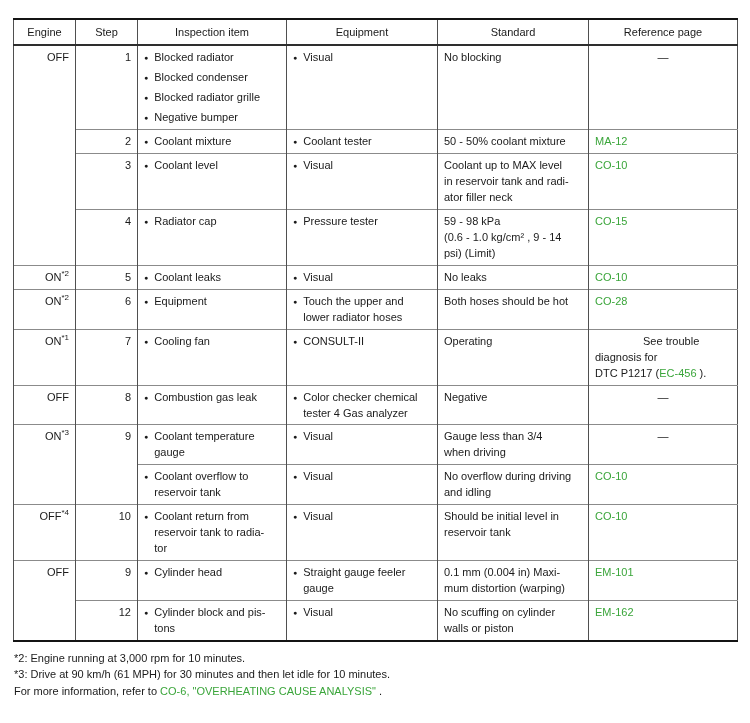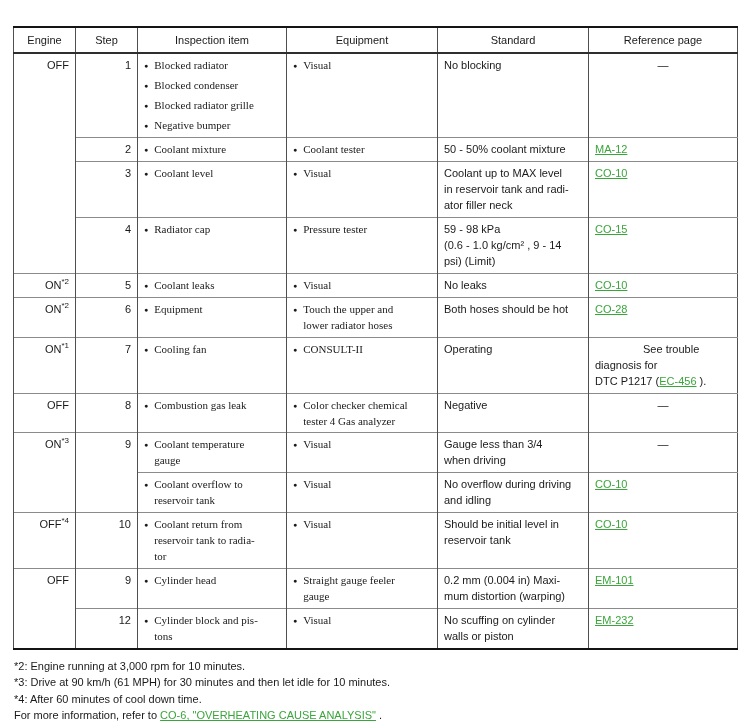"Engine" .page { padding: 26px 13px 0 13px -> 18px 13px 0 13px }
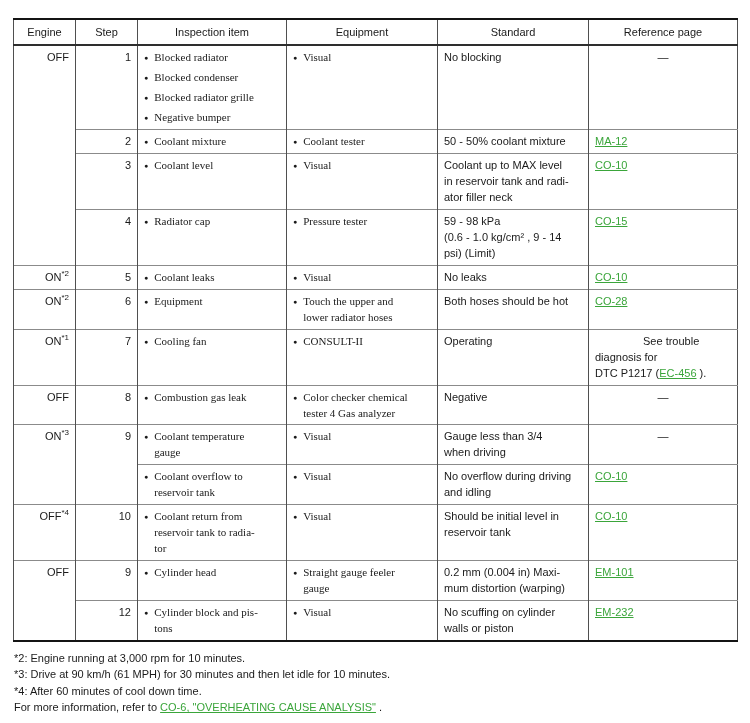"Blocked radiator" .itxt { font-family: Liberation Serif, serif -> none }
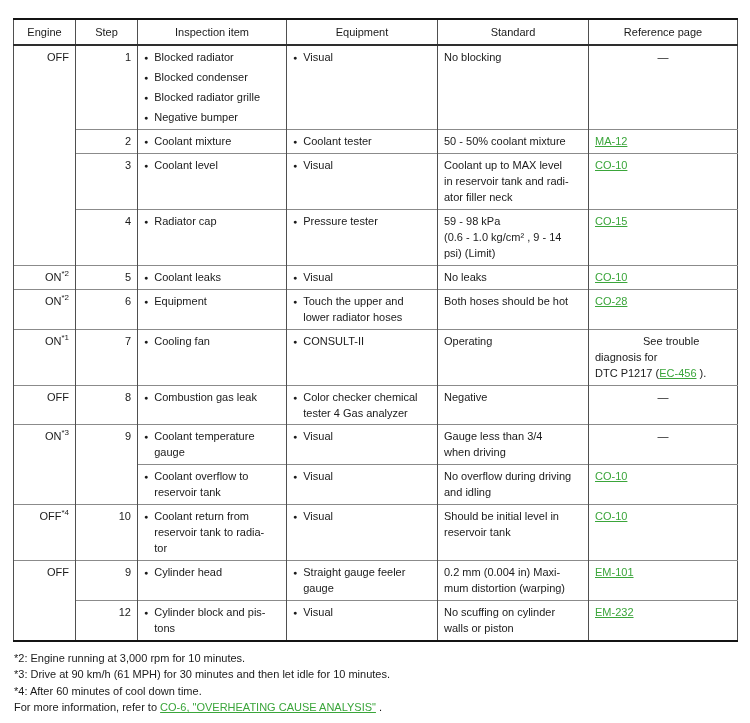"MA-12" .reflink { text-decoration: underline -> none }
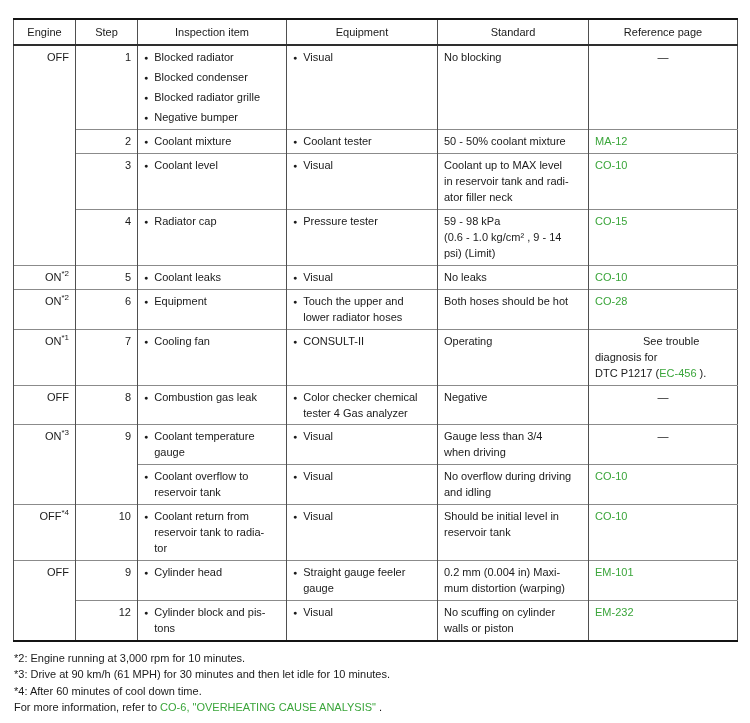"0.2 mm (0.004 in) Maxi-" td.c-std { text: 0.2 -> 0.1 }
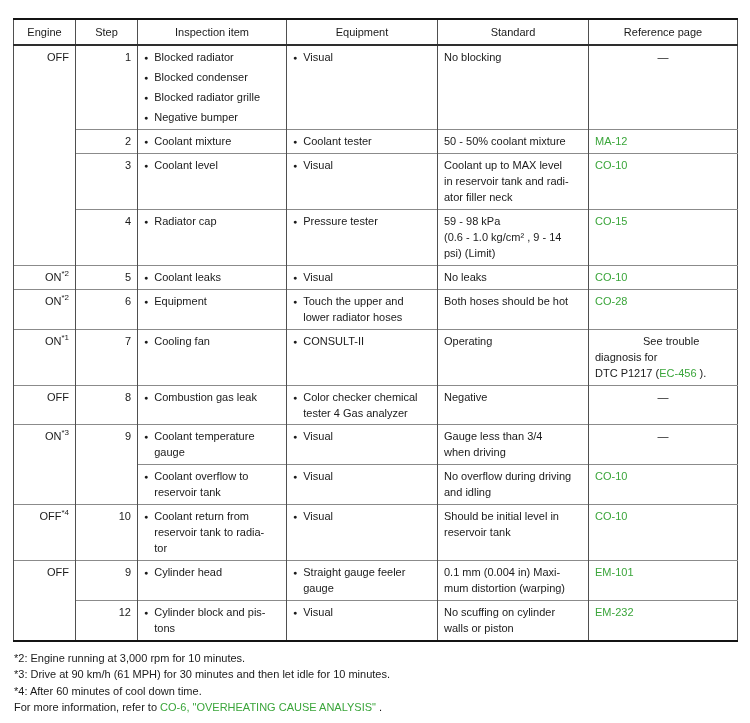"EM-232" span.reflink { text: EM-232 -> EM-162 }
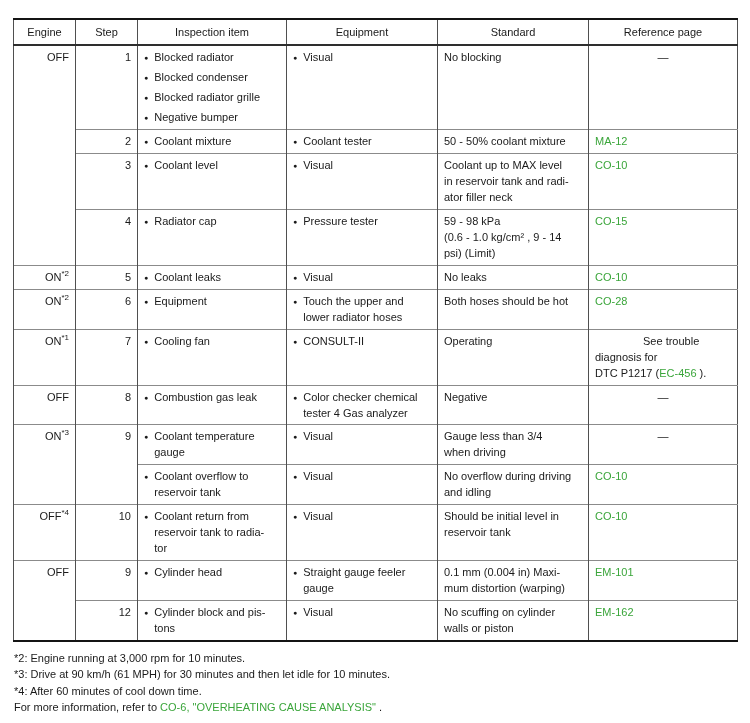"*4: After 60 minutes of" div.fline { html: <div>*4: After 60 minutes of cool down time.</div> -> none }
